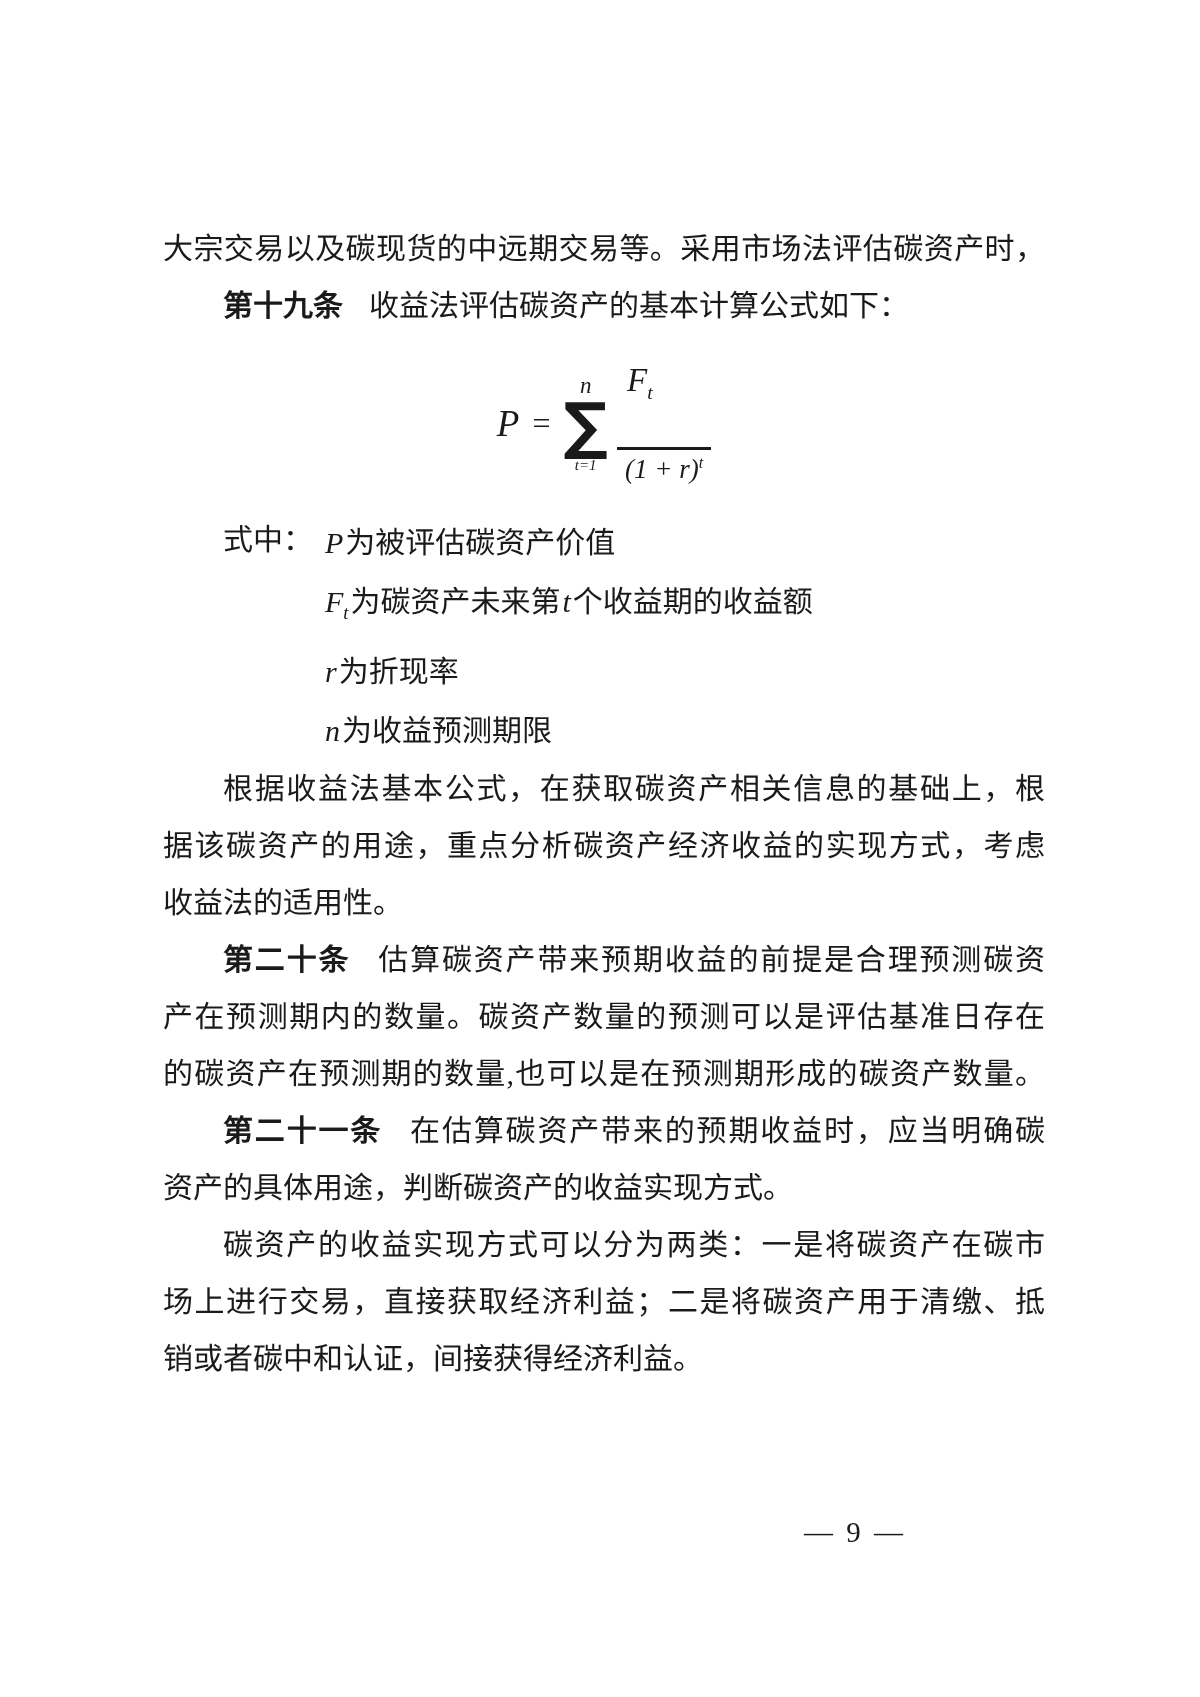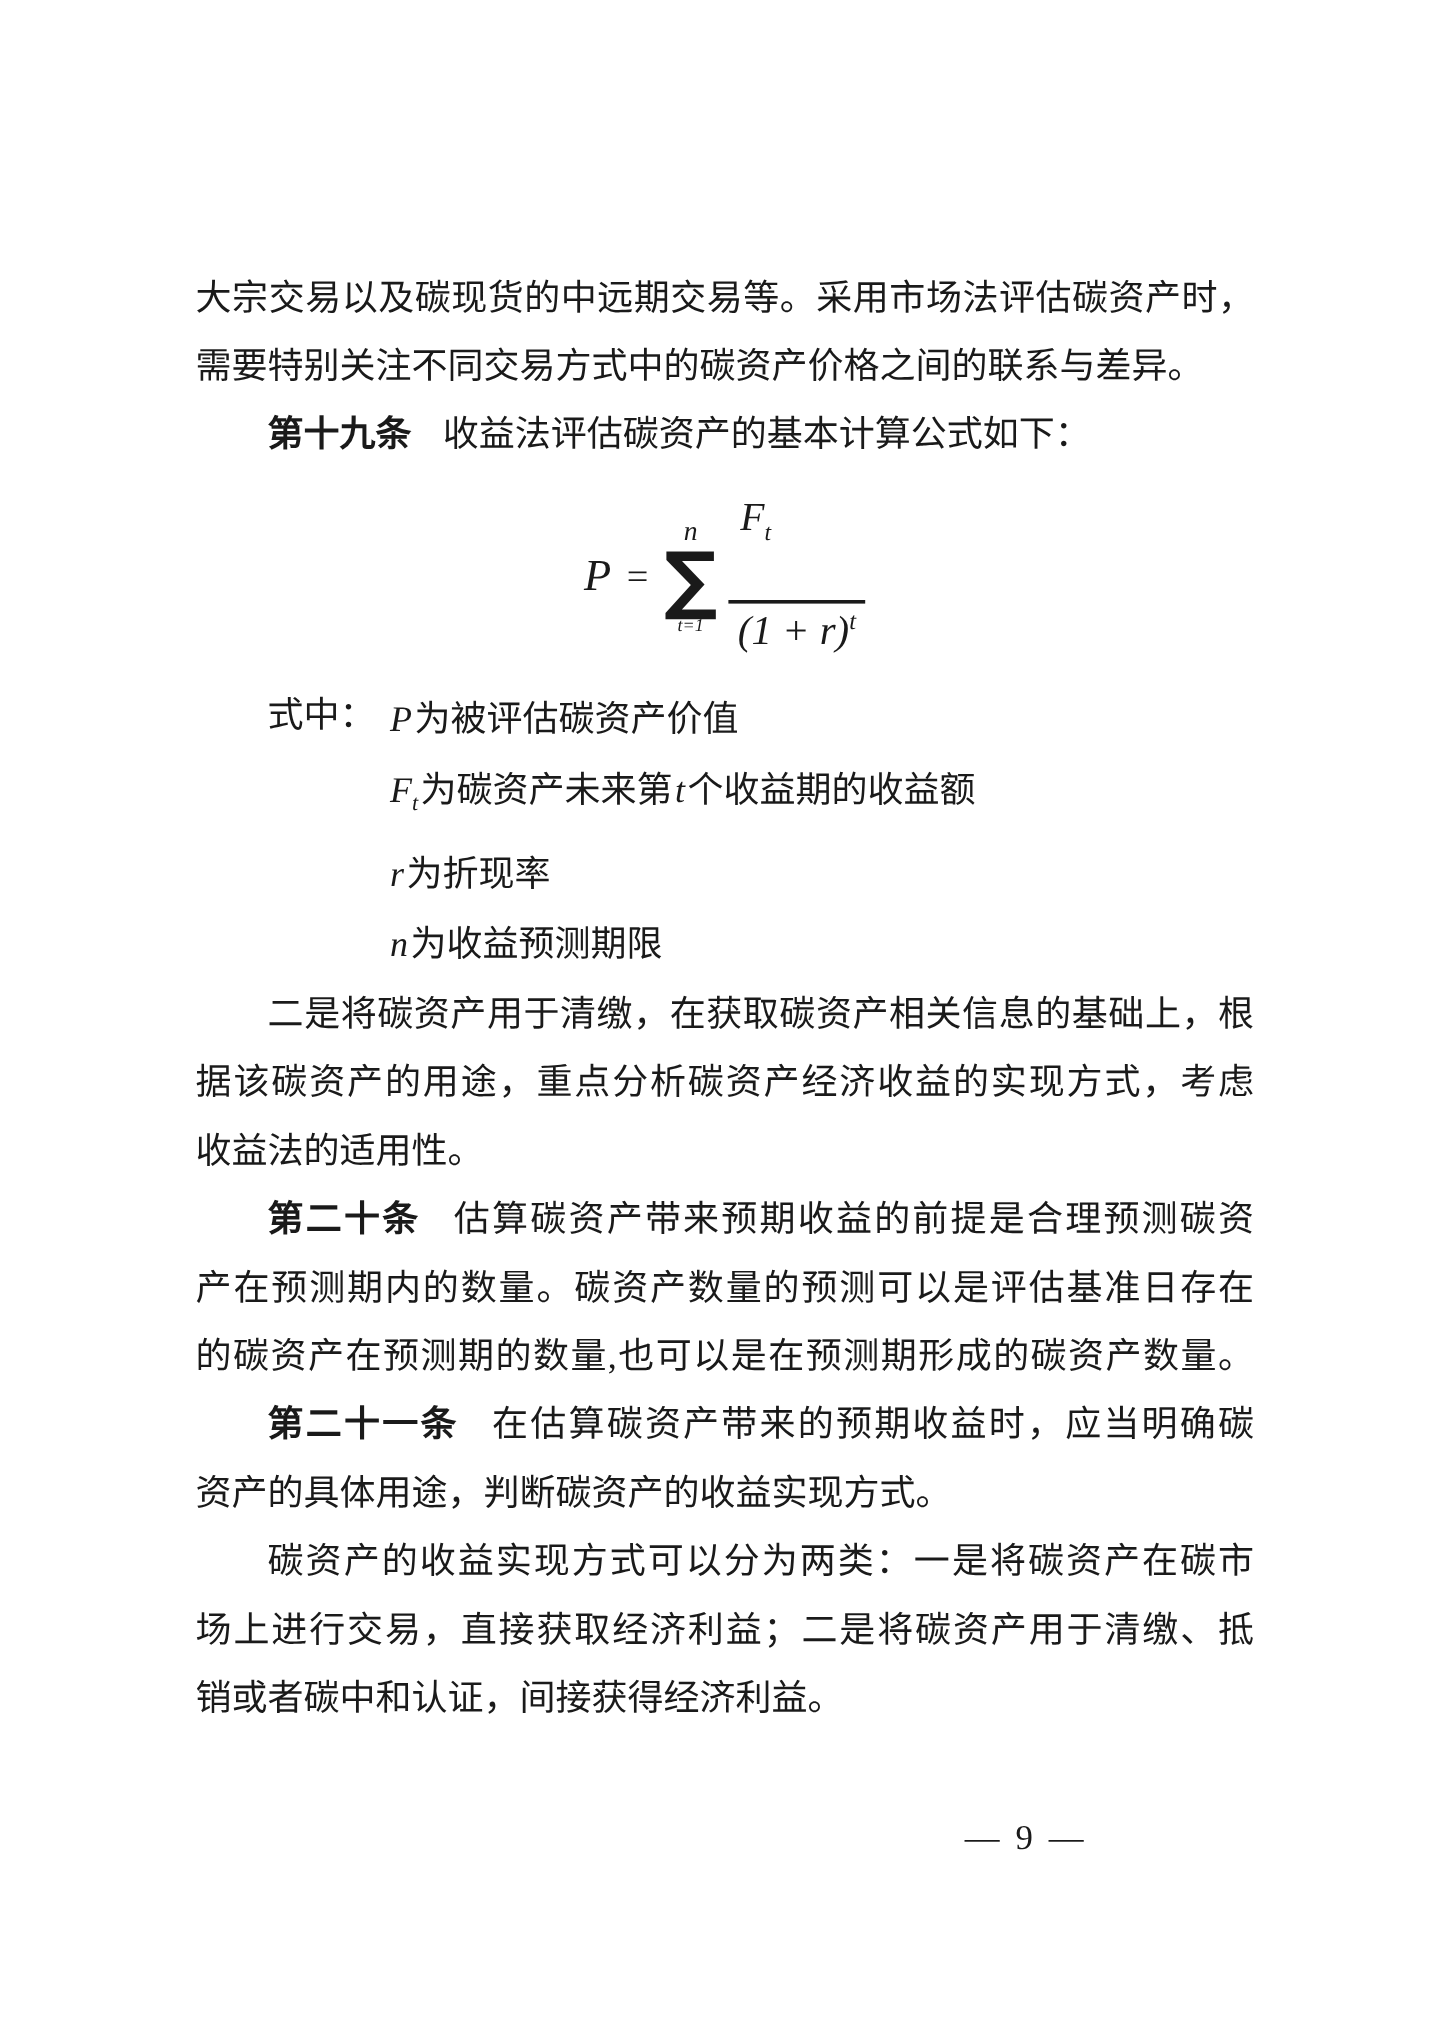"需要特别关注不同交易方式中的碳资产价格之间的联系与差异。" div.line { html: <div><span>需要特别关注不同交易方式中的碳资产价格之间的联系与差异。</span></div> -> none }
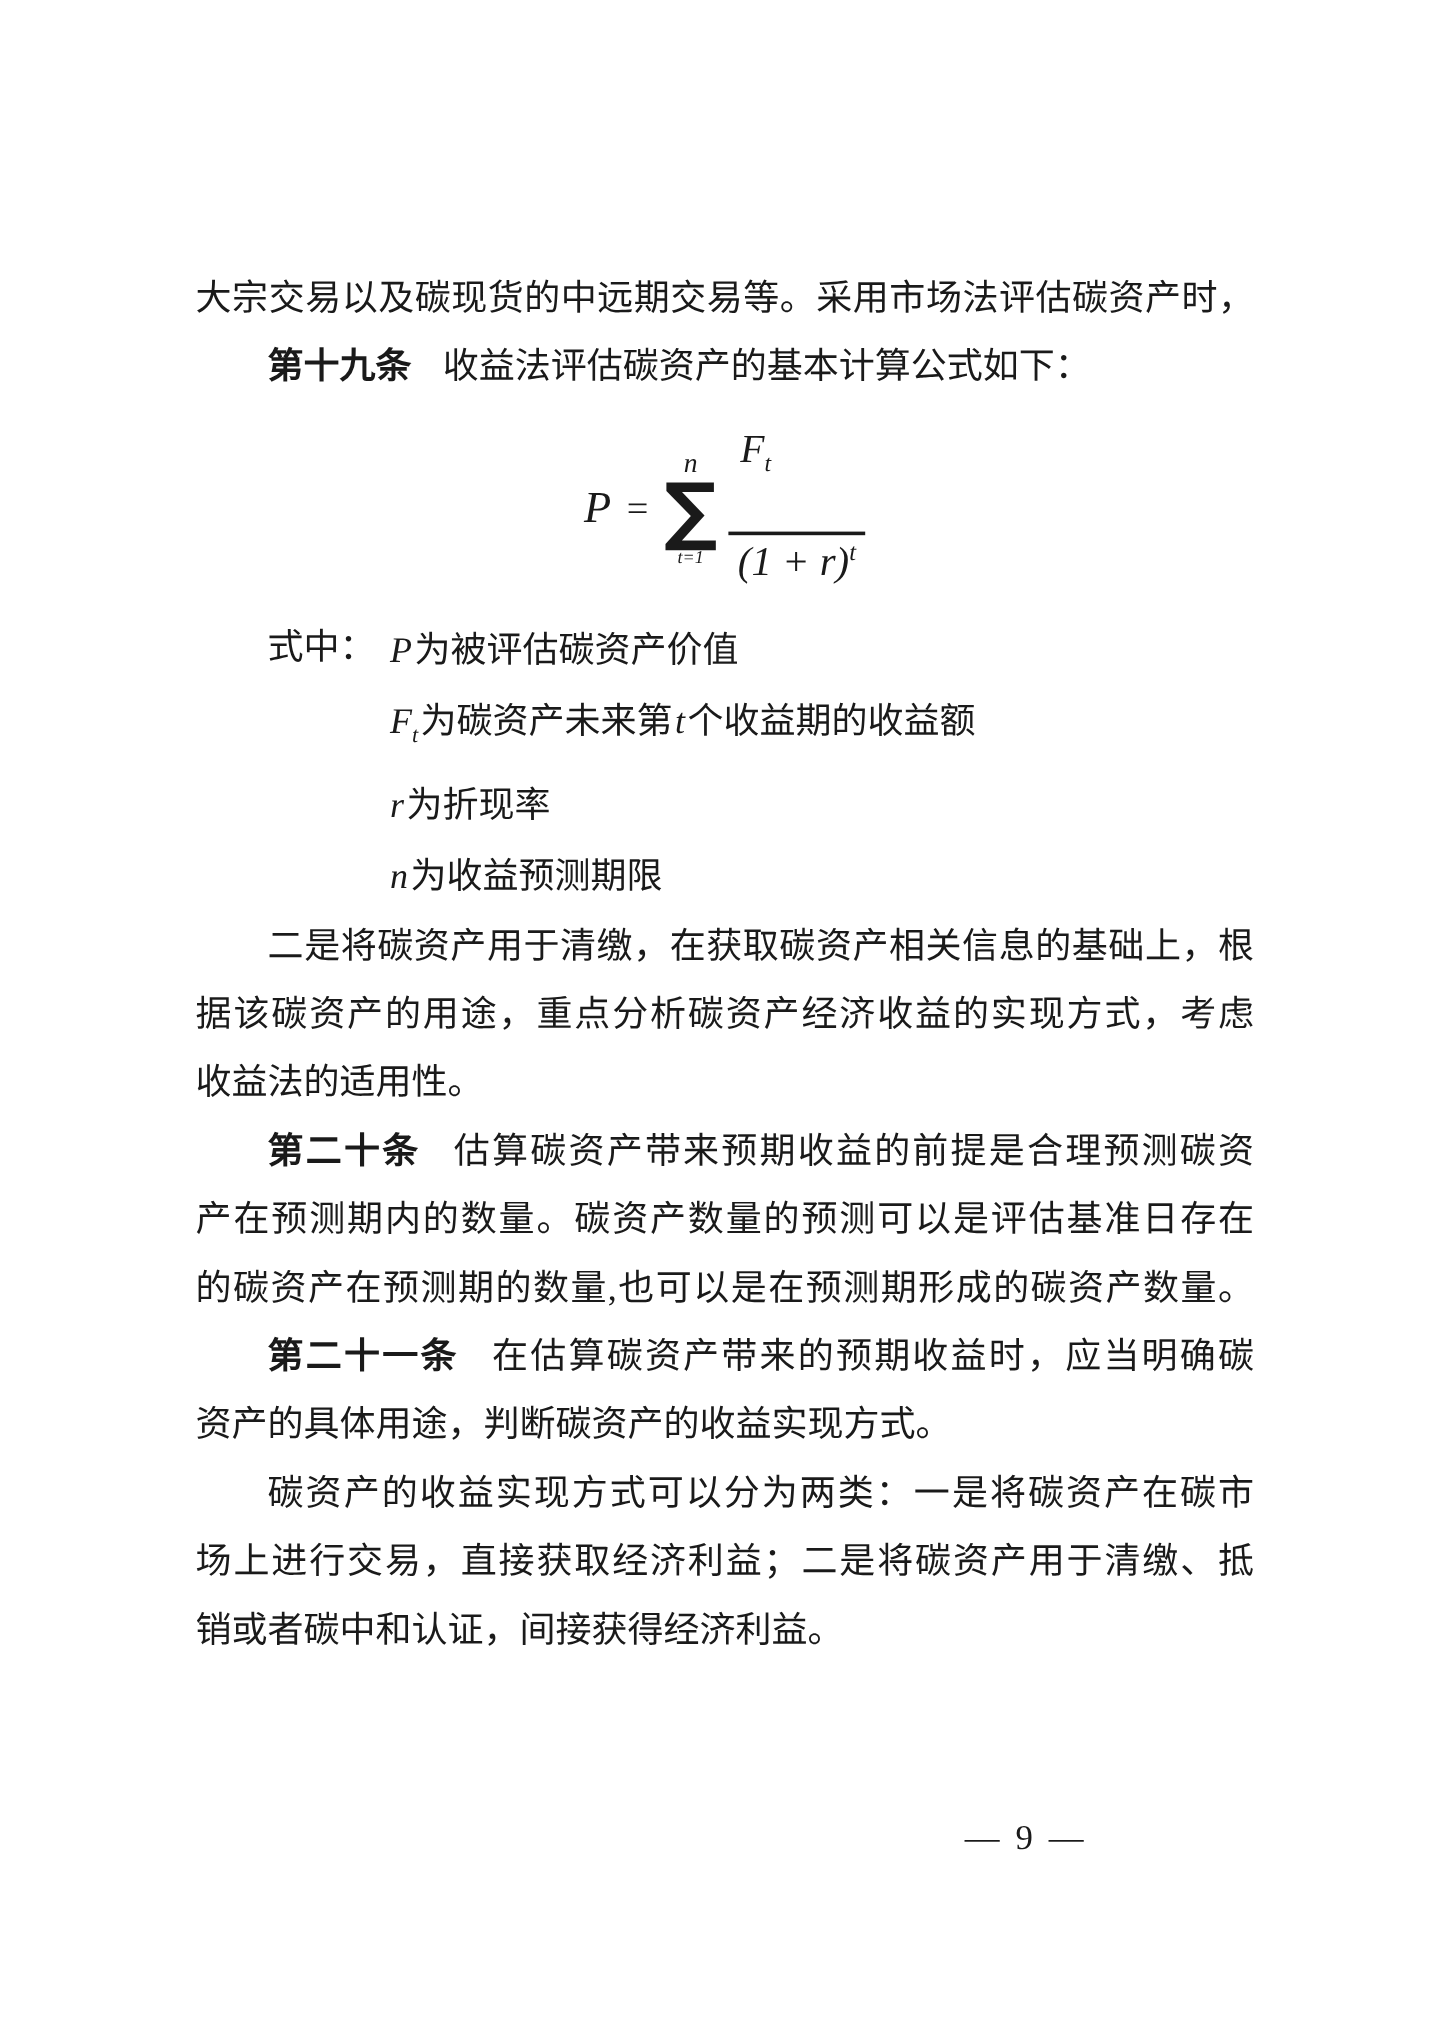"(1 + r)t" .f-den { font-size: 34px -> 27px }
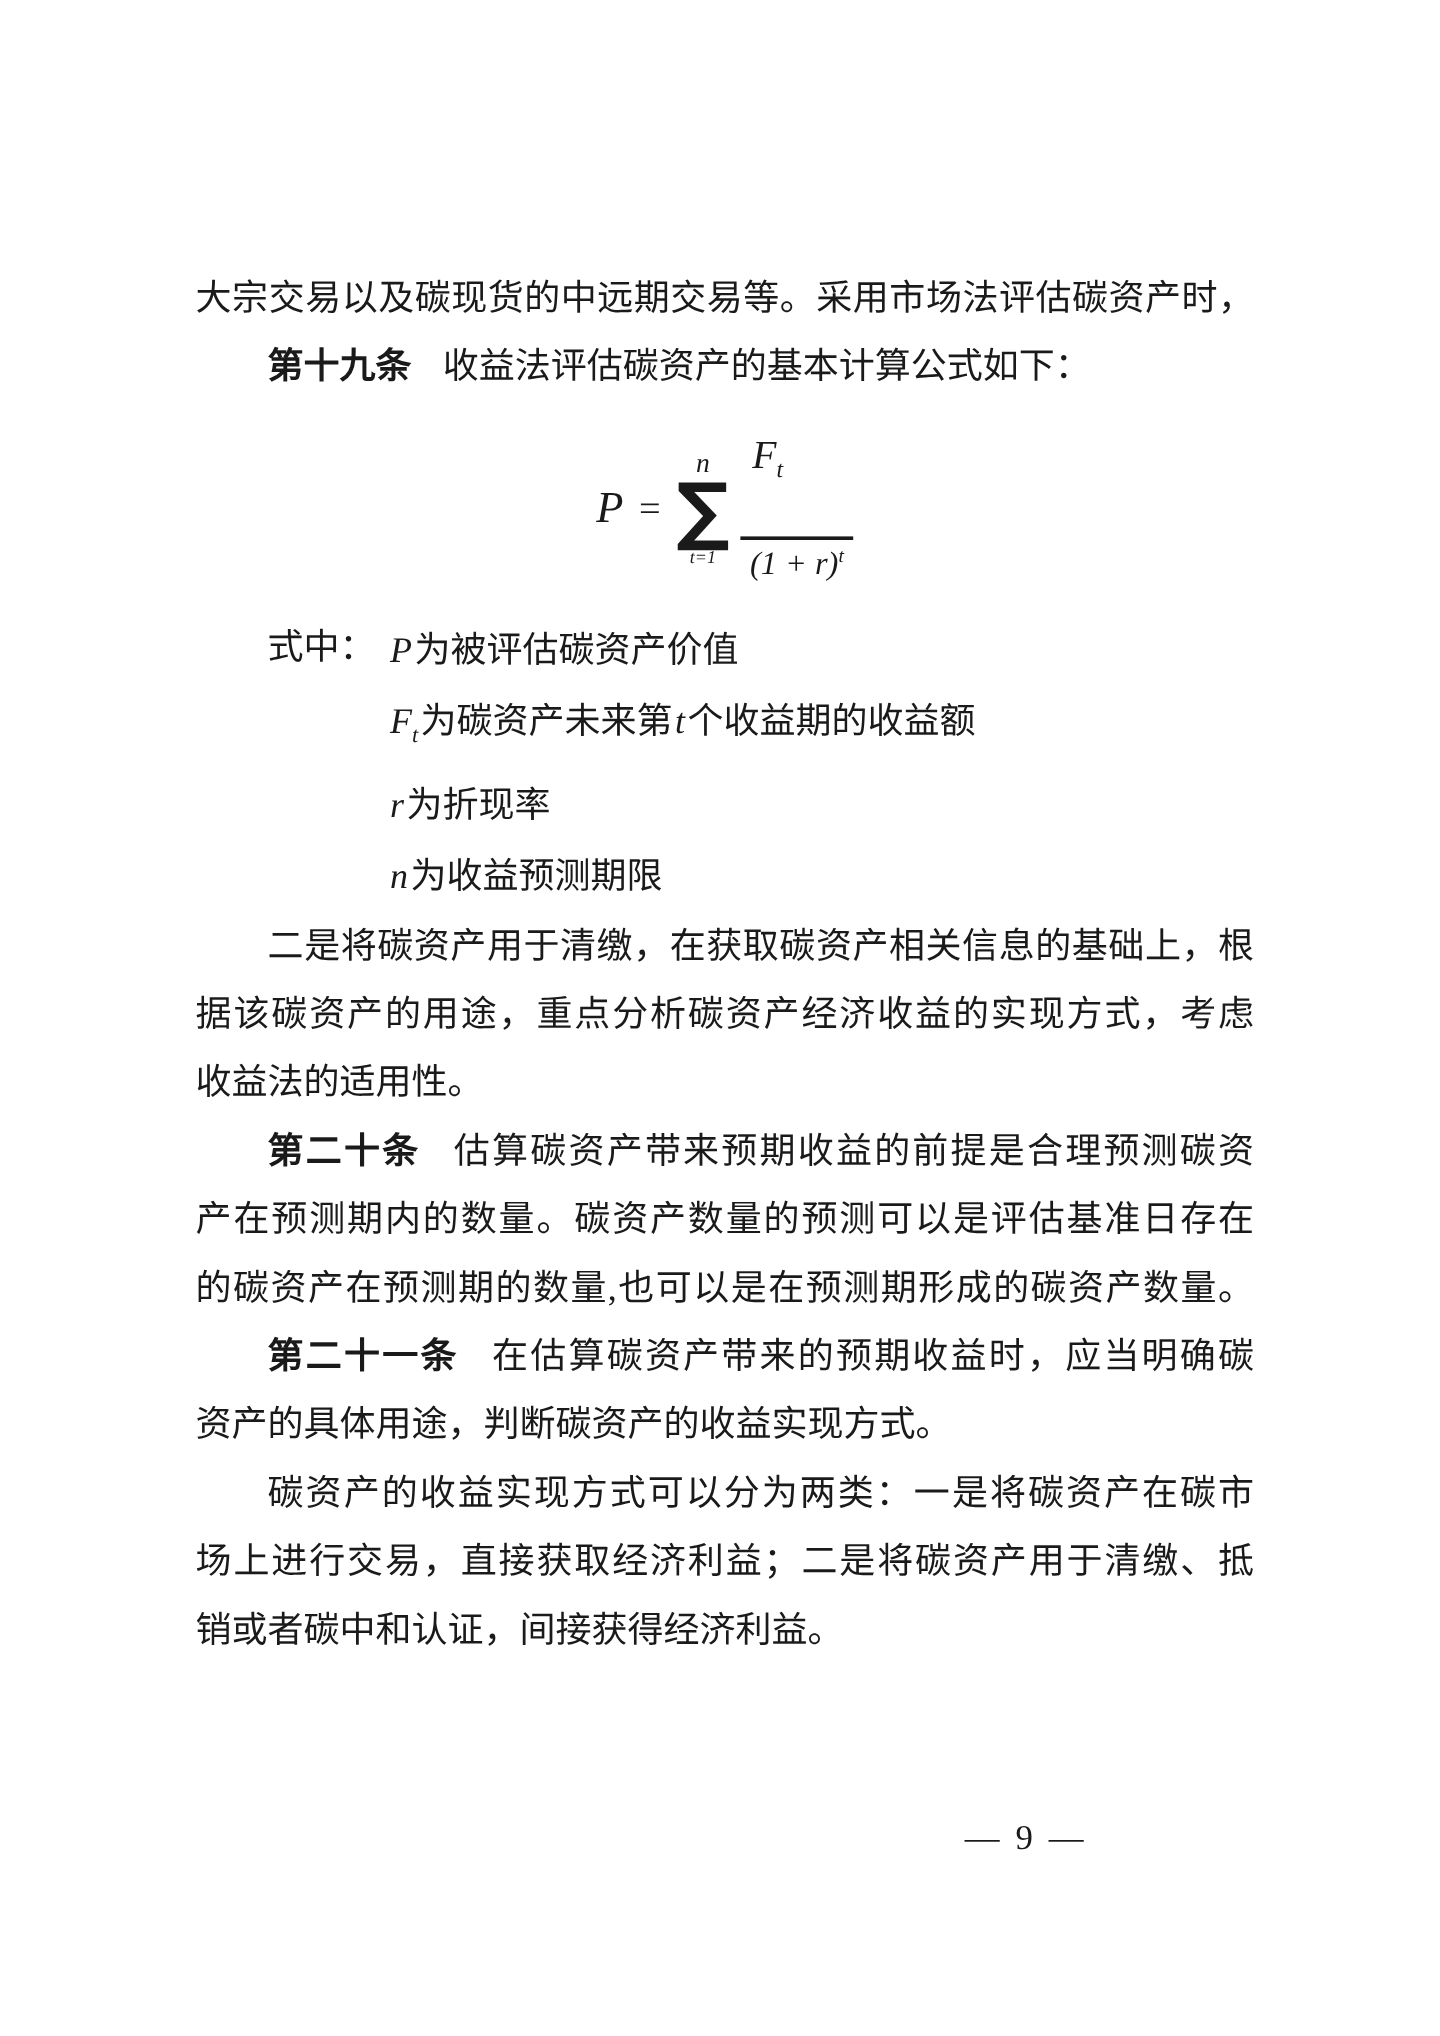"二是将碳资产用于清缴，在获取碳资产相关信息的基础上，根" span { text: 二是将碳资产用于清缴 -> 根据收益法基本公式 }
